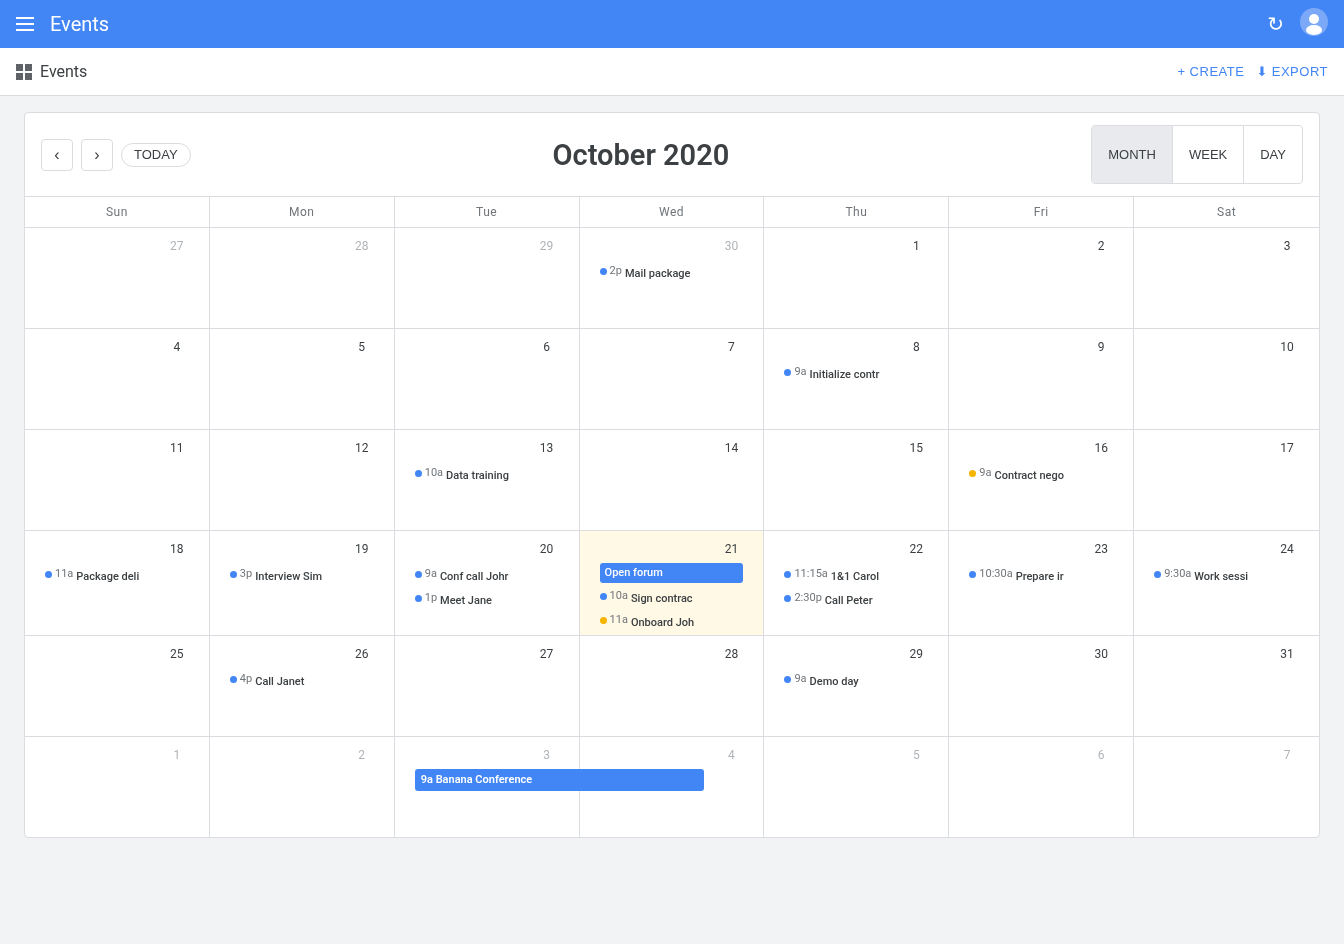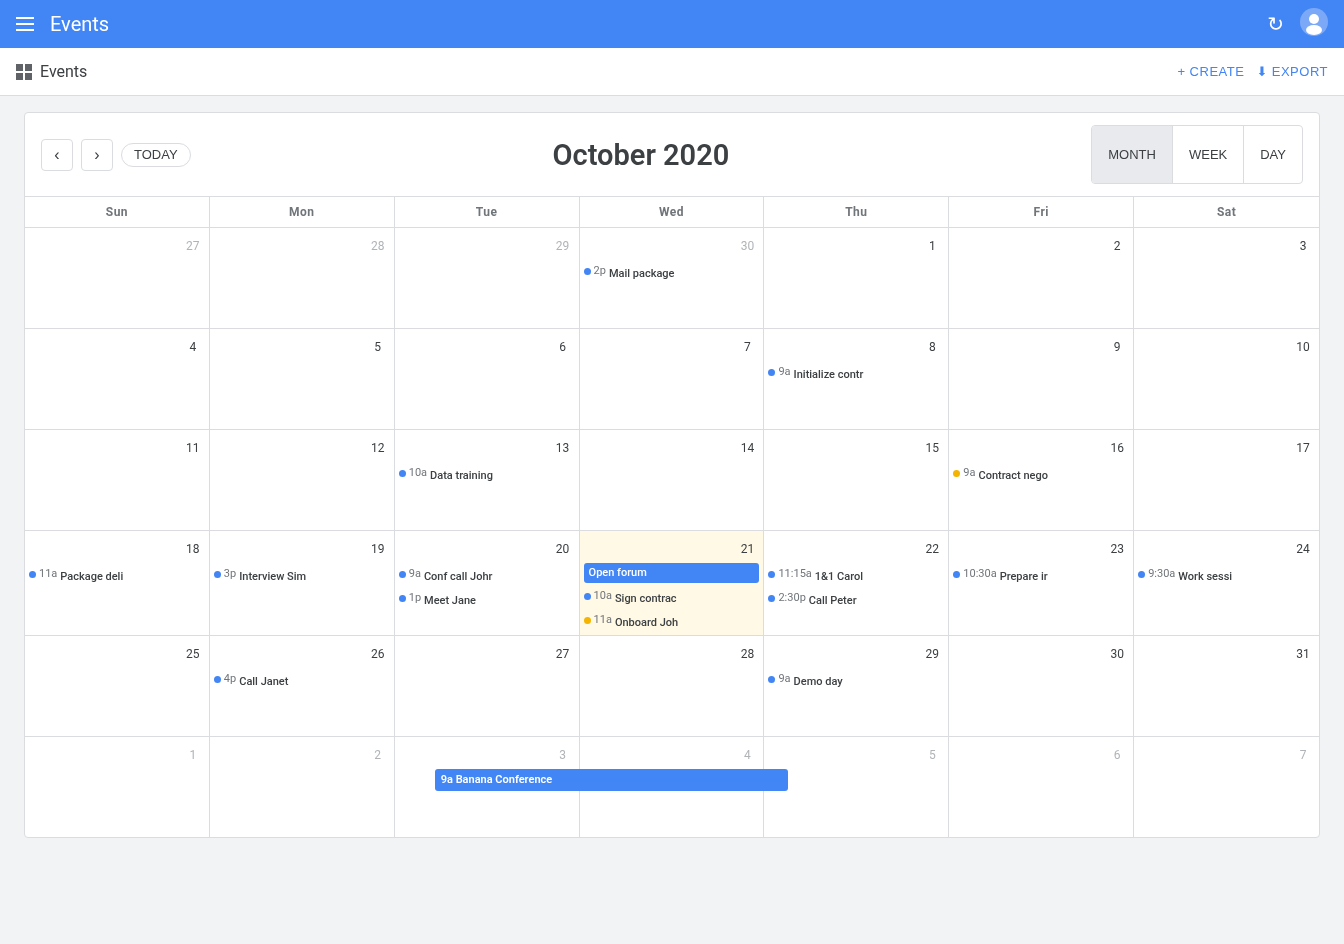"Sun" .day-header { font-weight: 700 -> 400 }
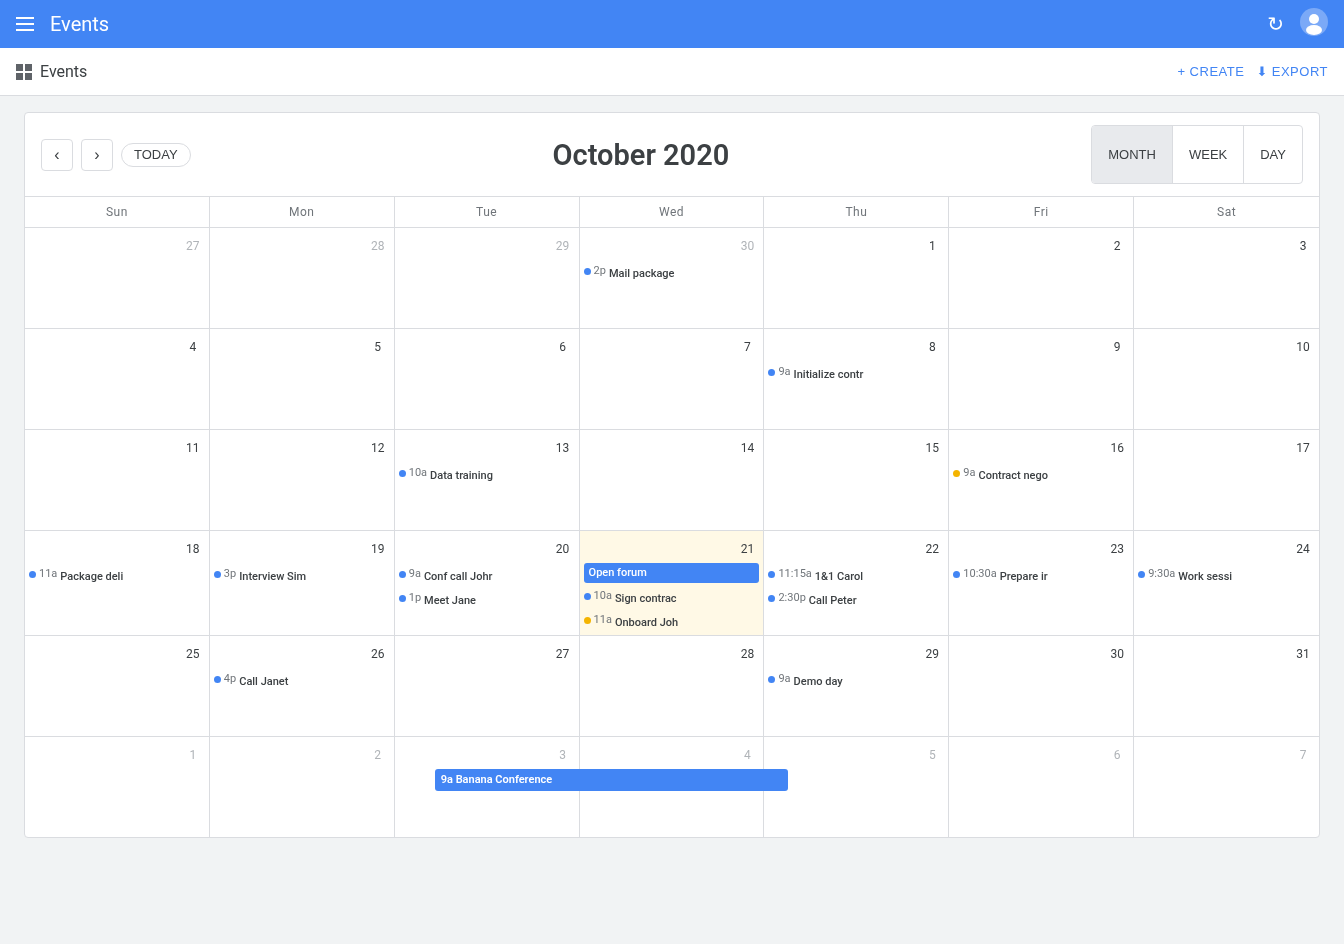"27" .day-cell { padding: 4px 4px 2px -> 4px 20px 2px }
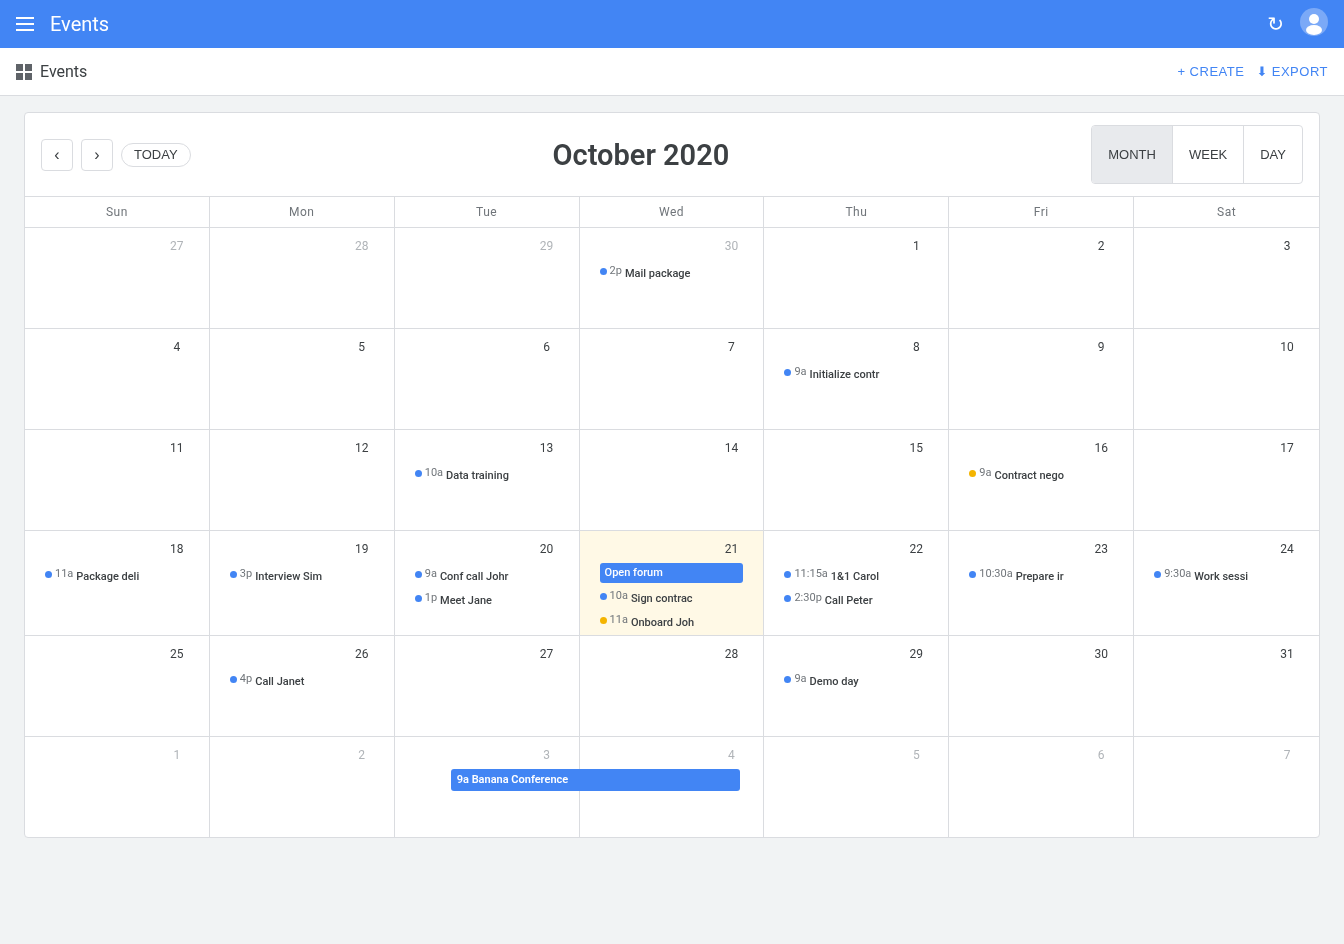"9a Banana Conference" div { margin-left: 36px -> none }
